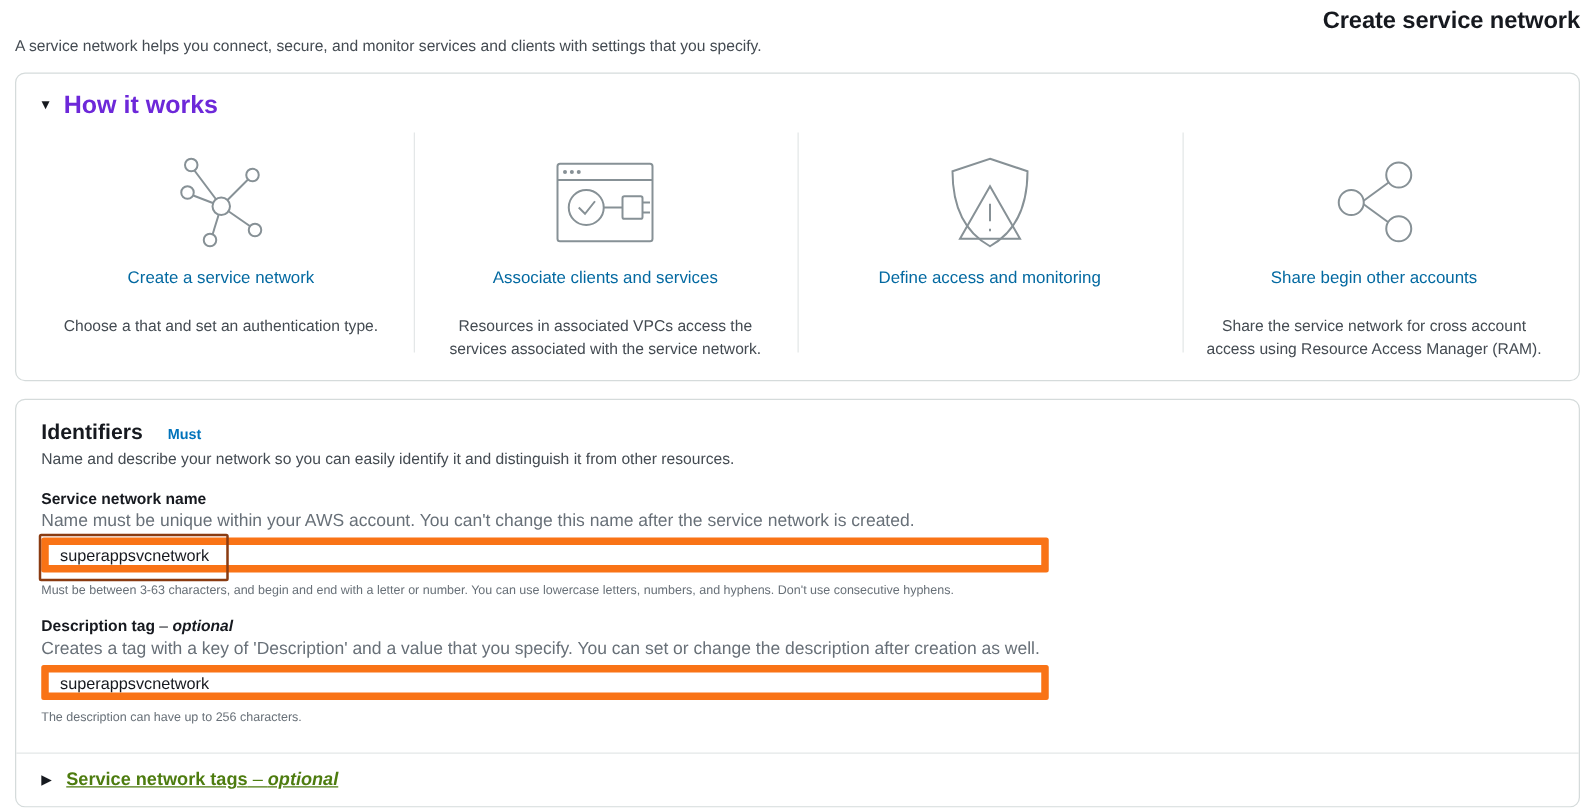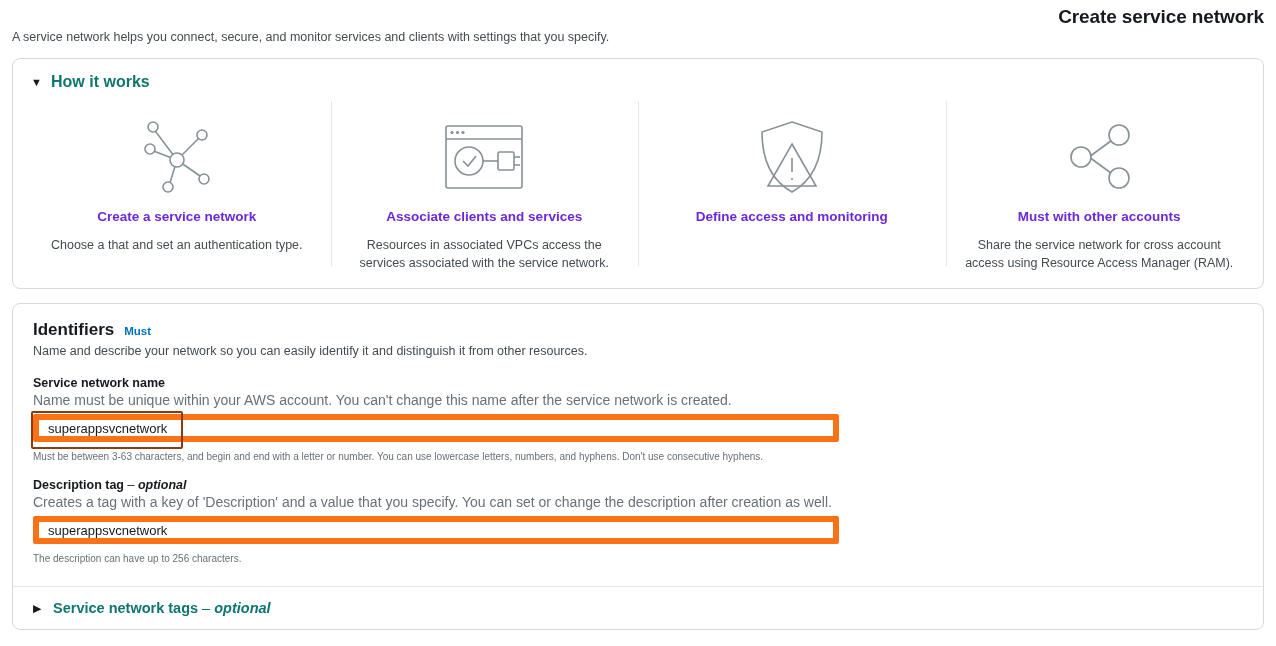"How it works" .hiw-title { color: #0f766e -> #6d28d9; font-size: 16px -> 20px }
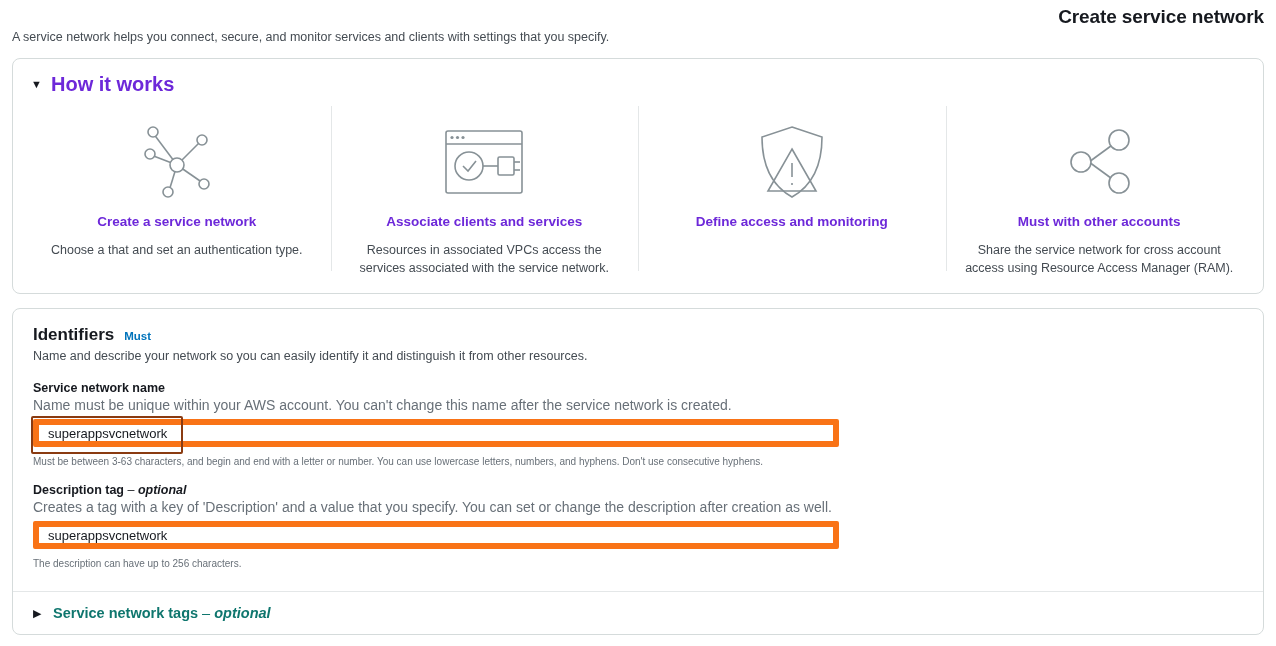"Create a service network" .hiw-step-title { color: #6d28d9 -> #0369a1; font-weight: bold -> normal; margin-bottom: 12px -> 23px }
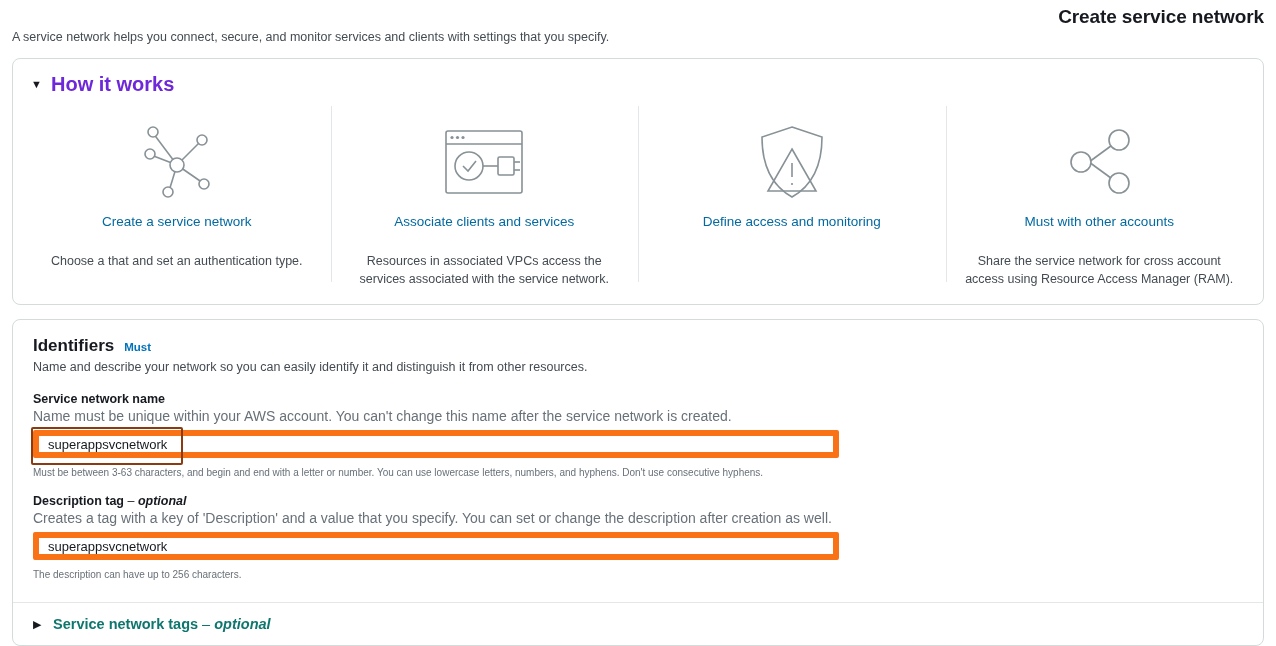"Must with other accounts" div.hiw-step-title { text: Must with -> Share begin }
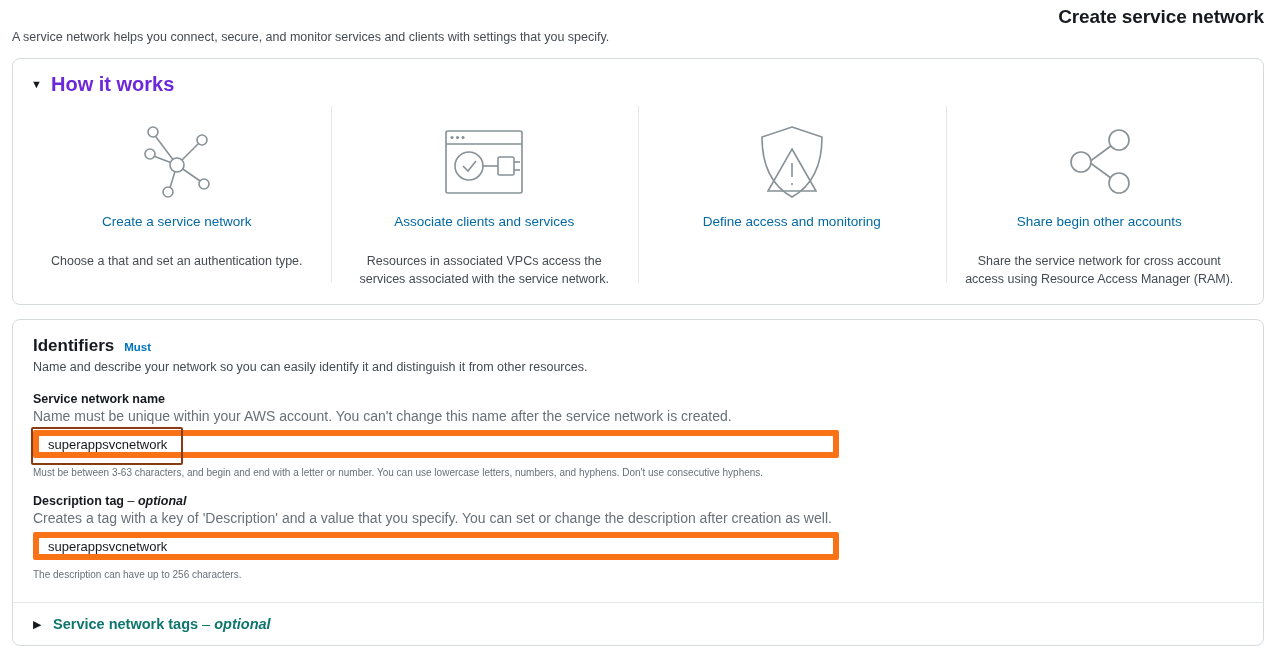"Identifiers" .sec-head { gap: 10px -> 20px }
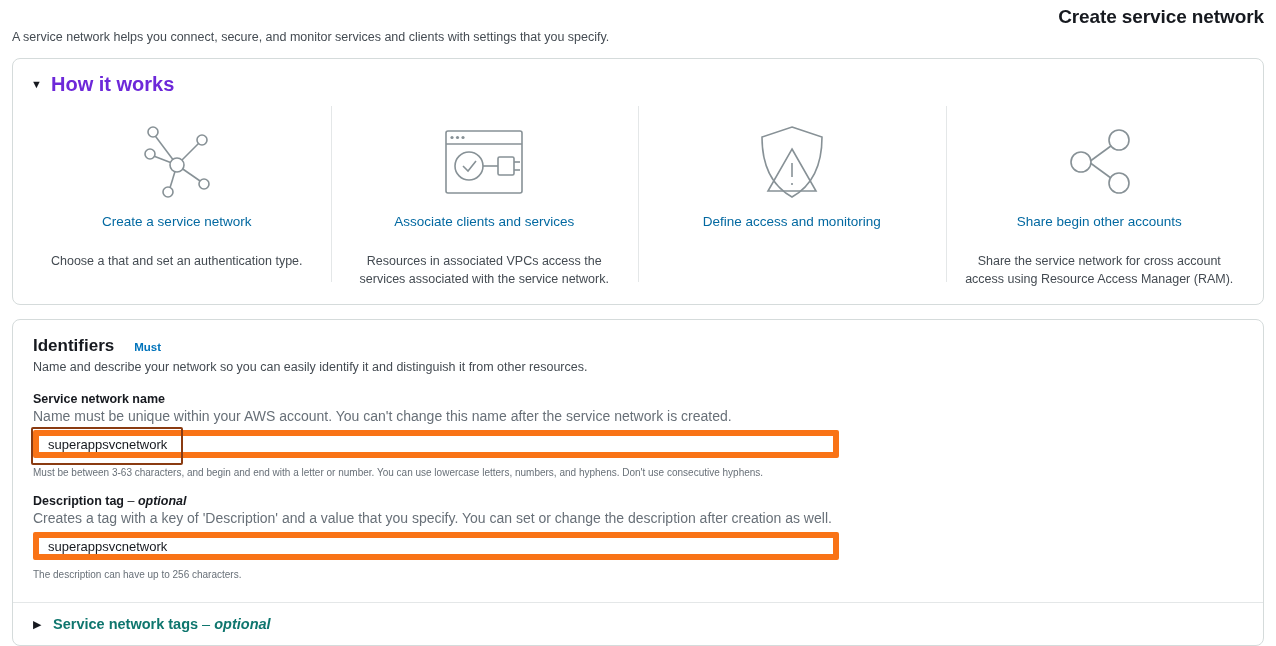"Service network tags – optional" .tags-title { color: #0f766e -> #4d7c0f; text-decoration: none -> underline }
